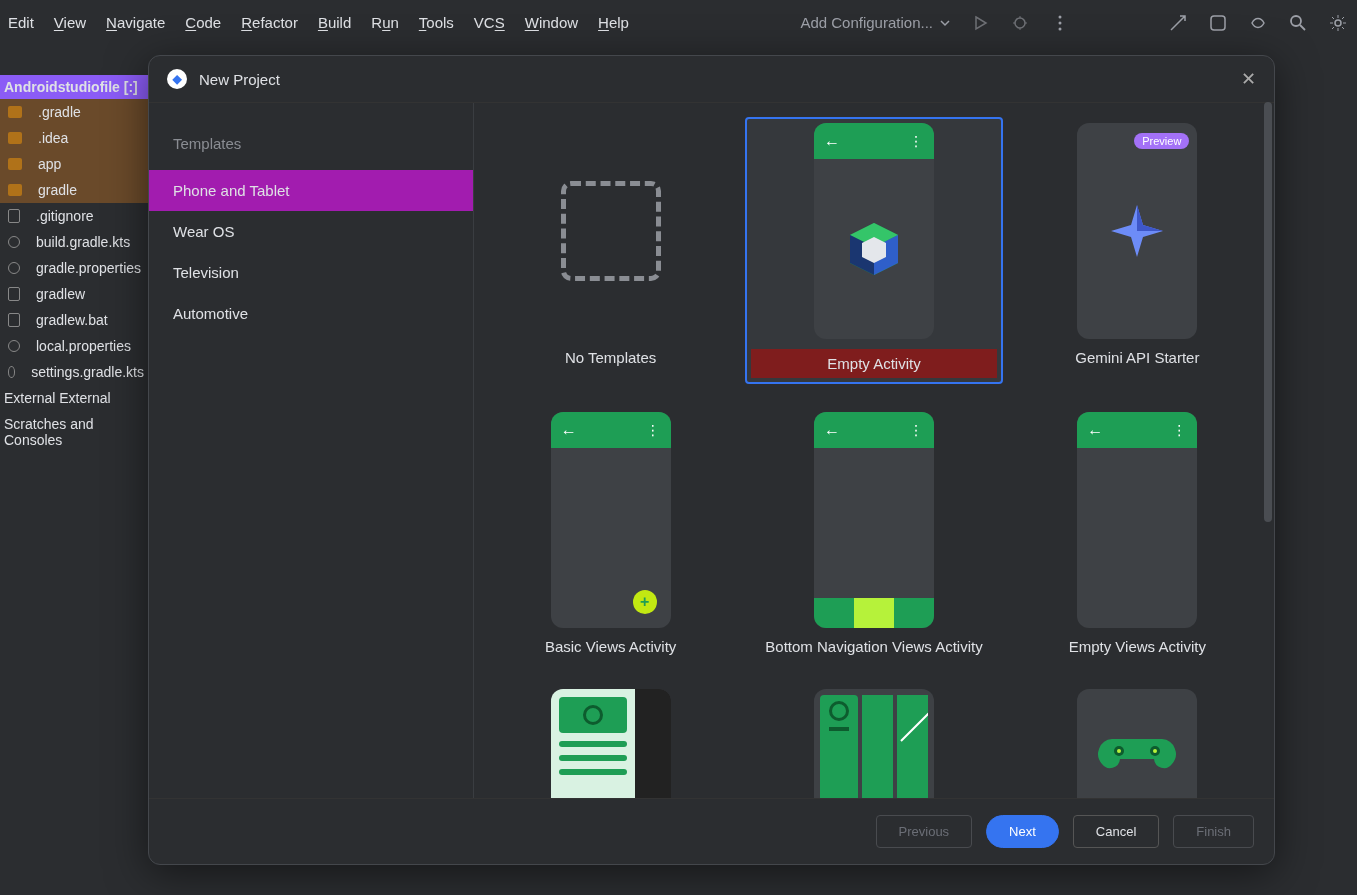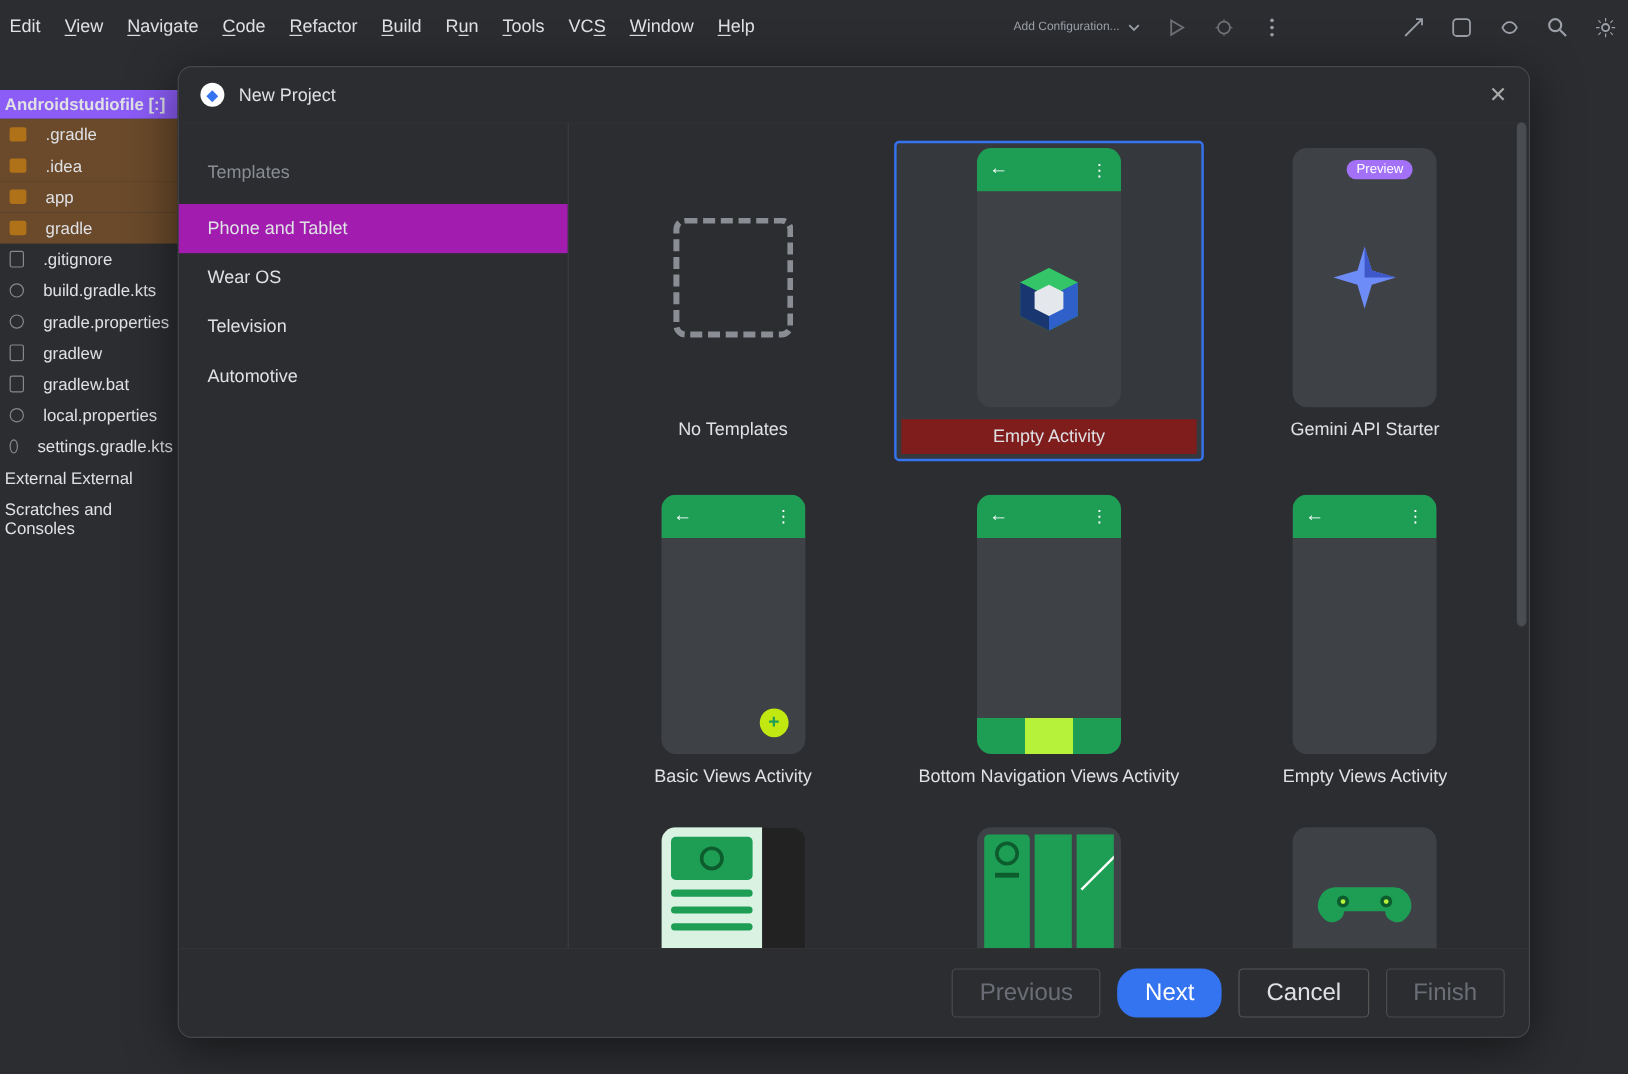"Add Configuration..." .topbar-right .addcfg { font-size: 10px -> 15px }
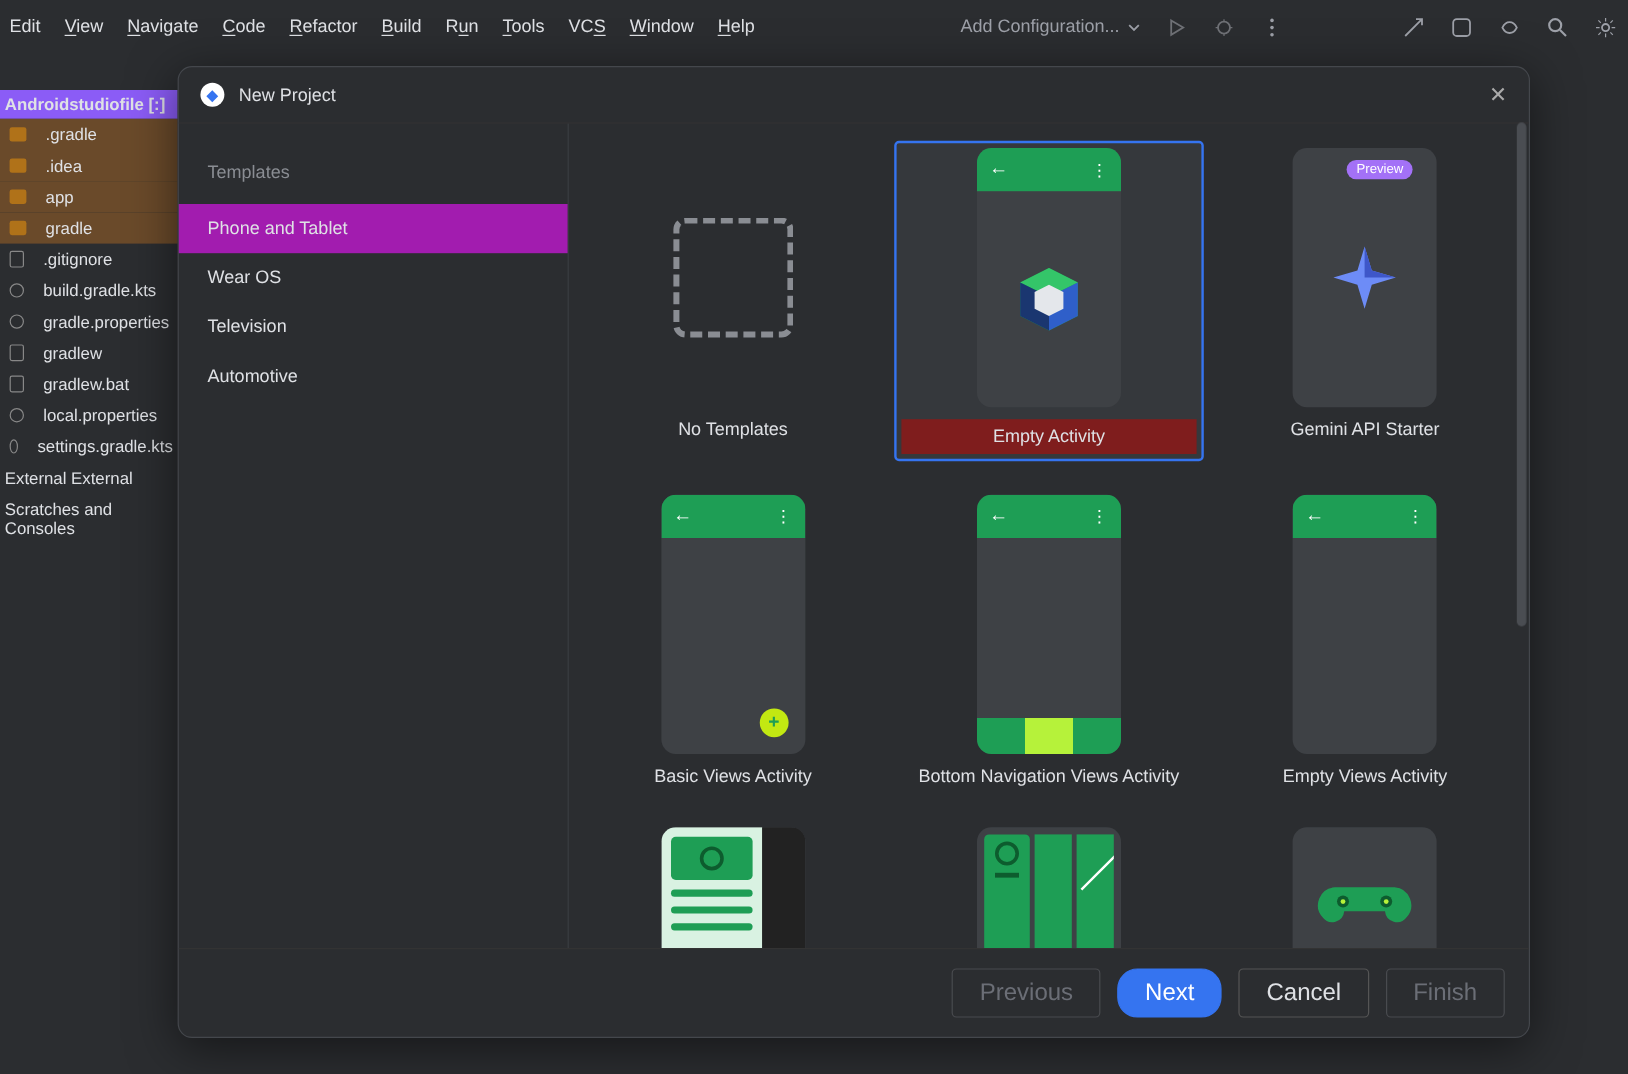"Preview" .gem-badge { right: 20px -> 8px }
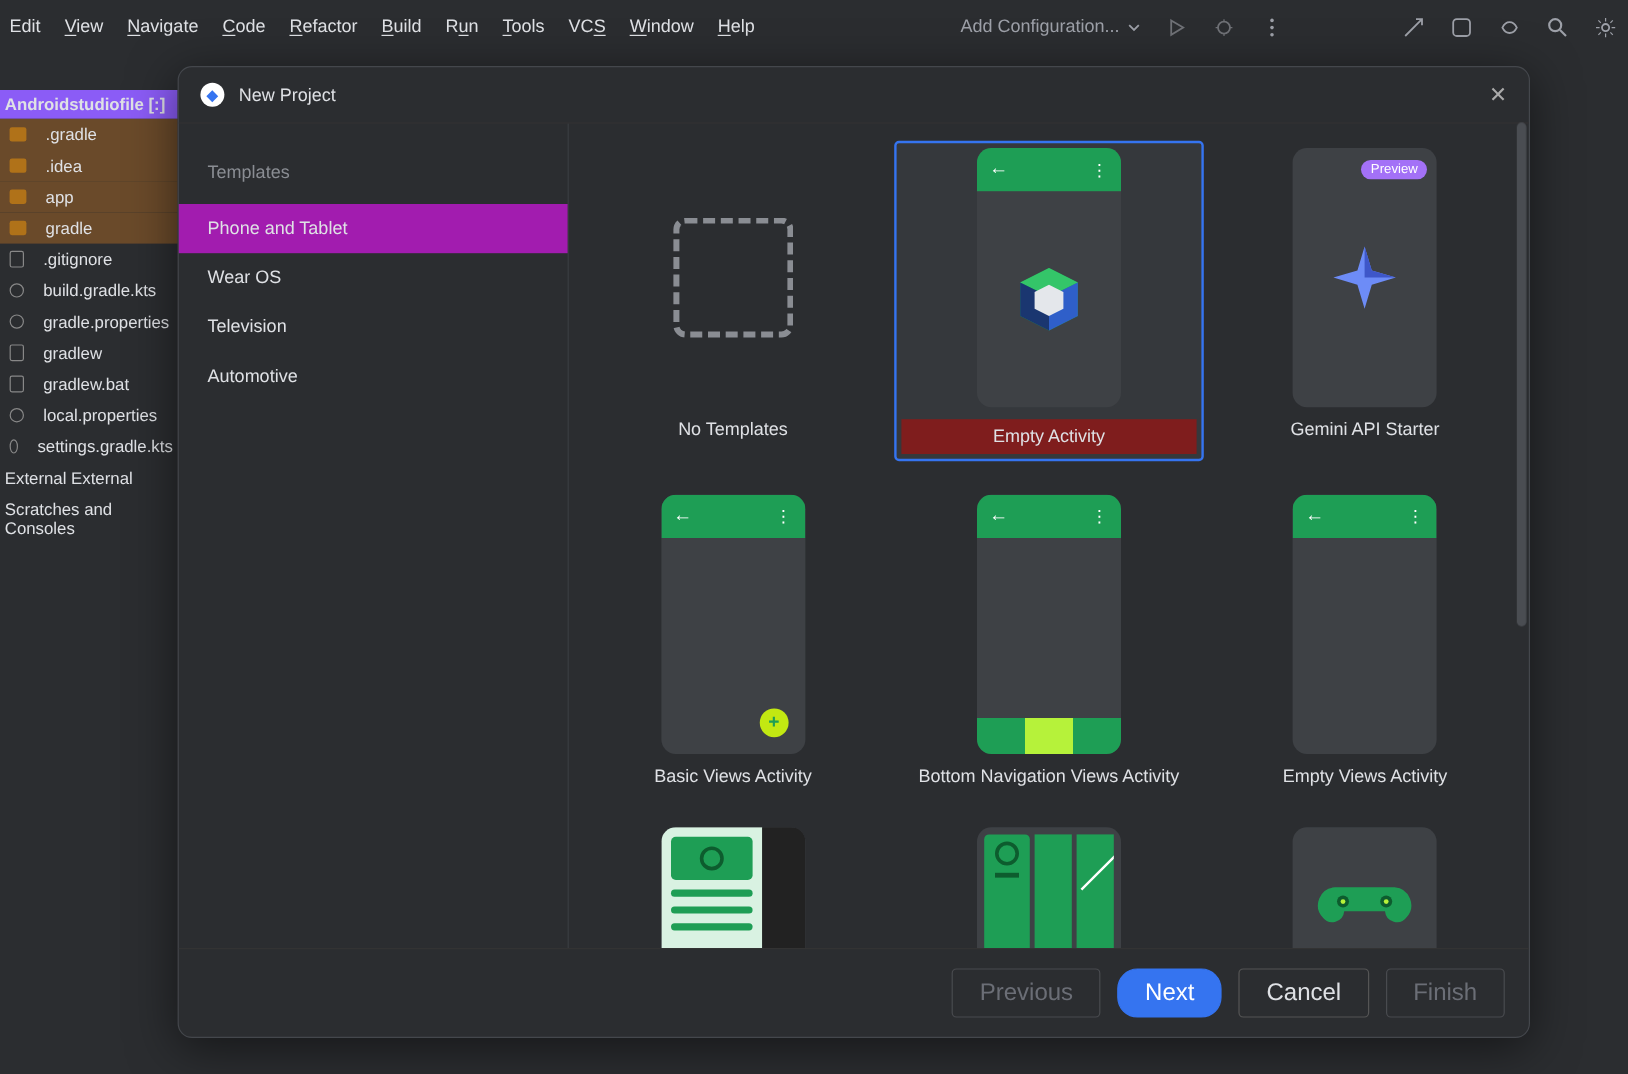"Previous" .btn { font-size: 20px -> 13px }
